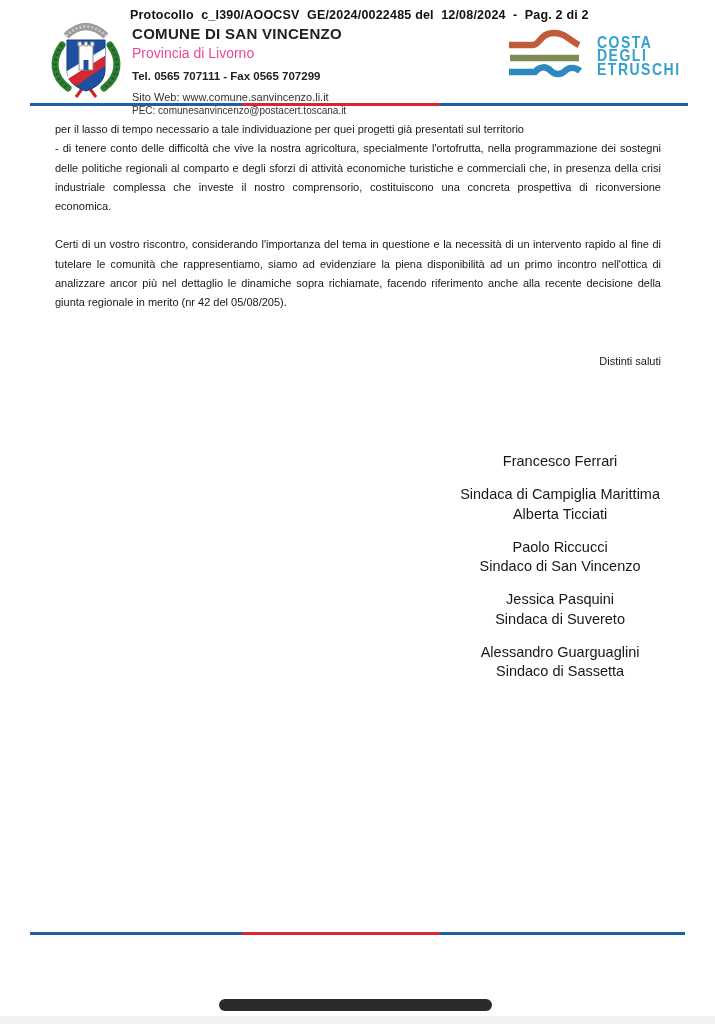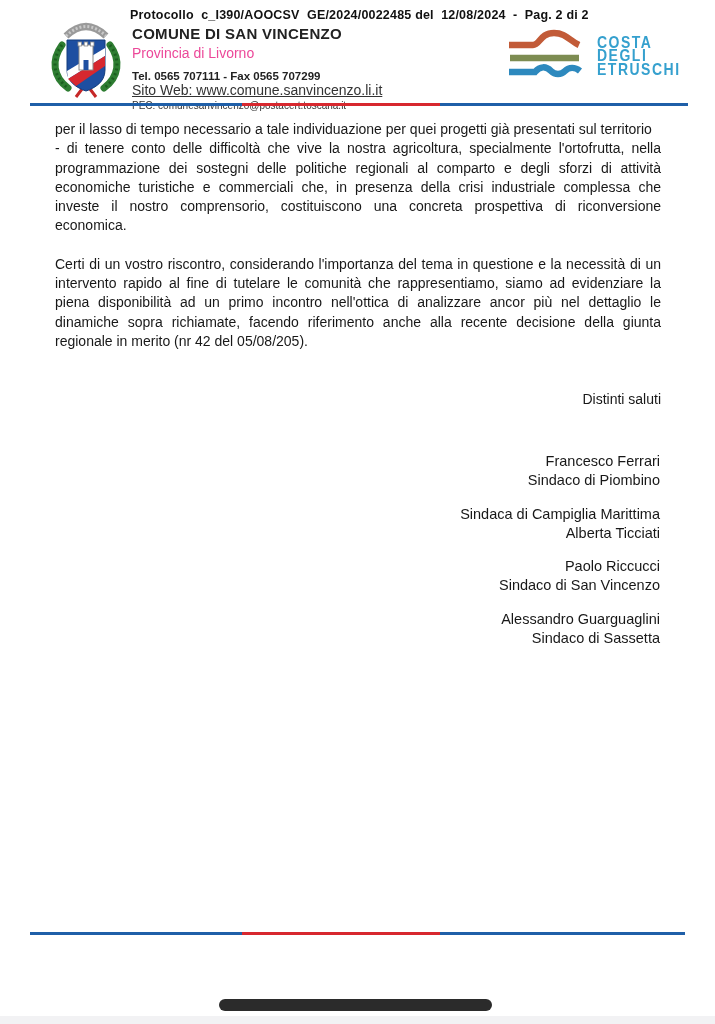"Sito Web: www.comune.sanvincenzo.li.it" .muni .web { font-size: 14px -> 11px; margin-top: none -> 8px; text-decoration: underline -> none }
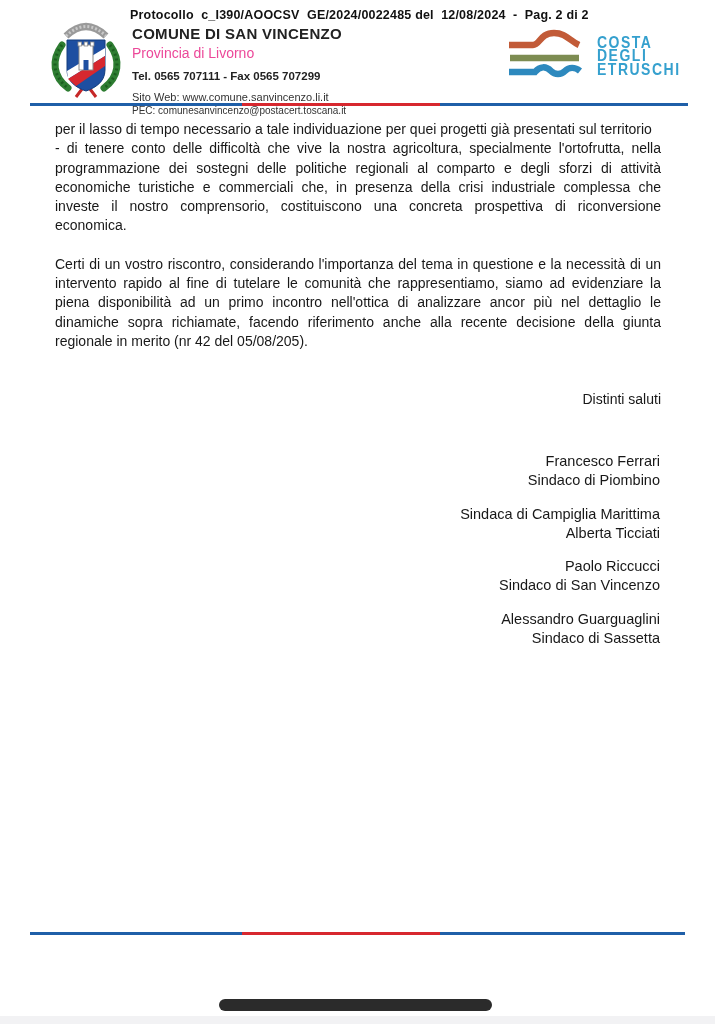"per il lasso di tempo" .letter { font-size: 14px -> 11px }
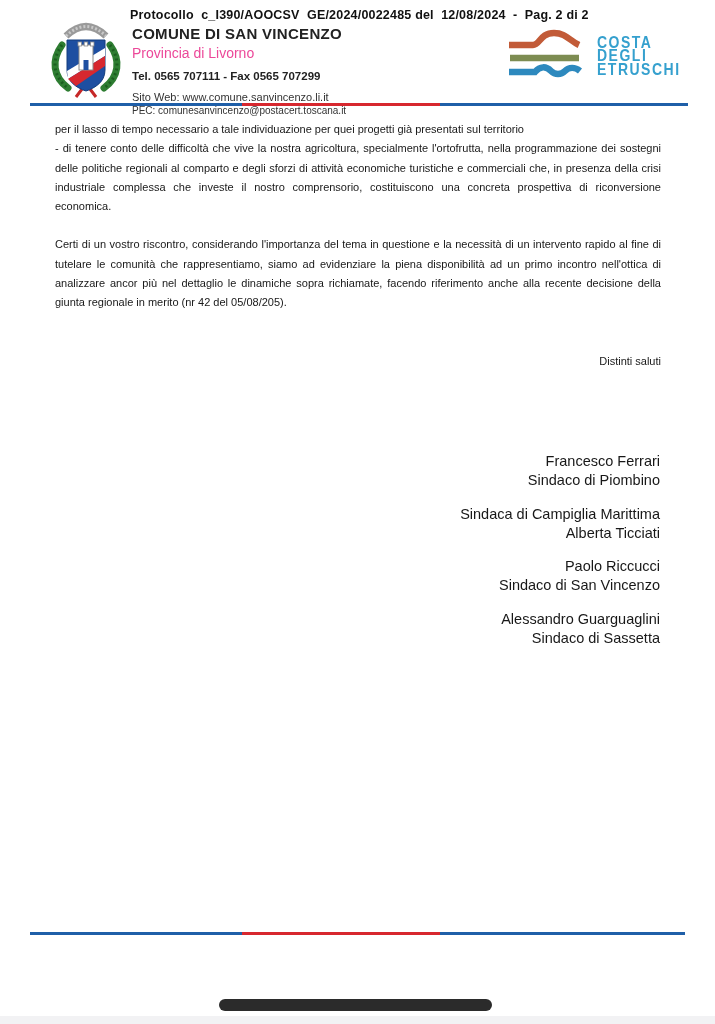"Francesco Ferrari" .signatures { text-align: right -> center }
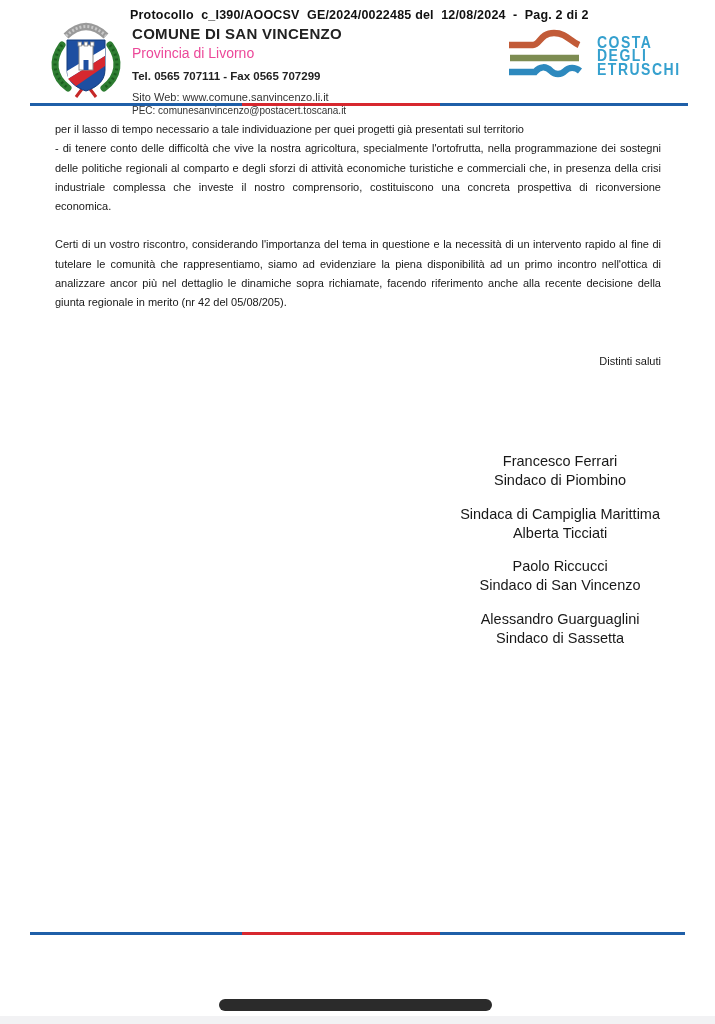"Sindaco di Piombino" div { html: <div>Sindaco di Piombino</div> -> none }
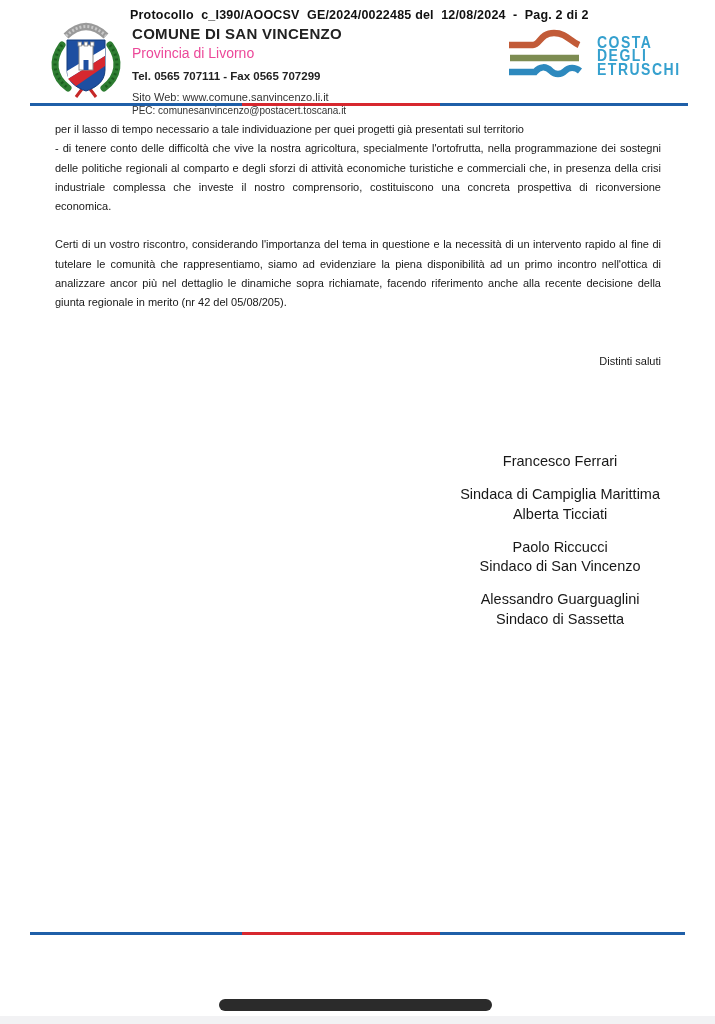"Jessica Pasquini" div.sig-block { html: none -> <div> <div>Jessica Pasquini</div> <div>Sindaca di Suvereto</div> </div> }
